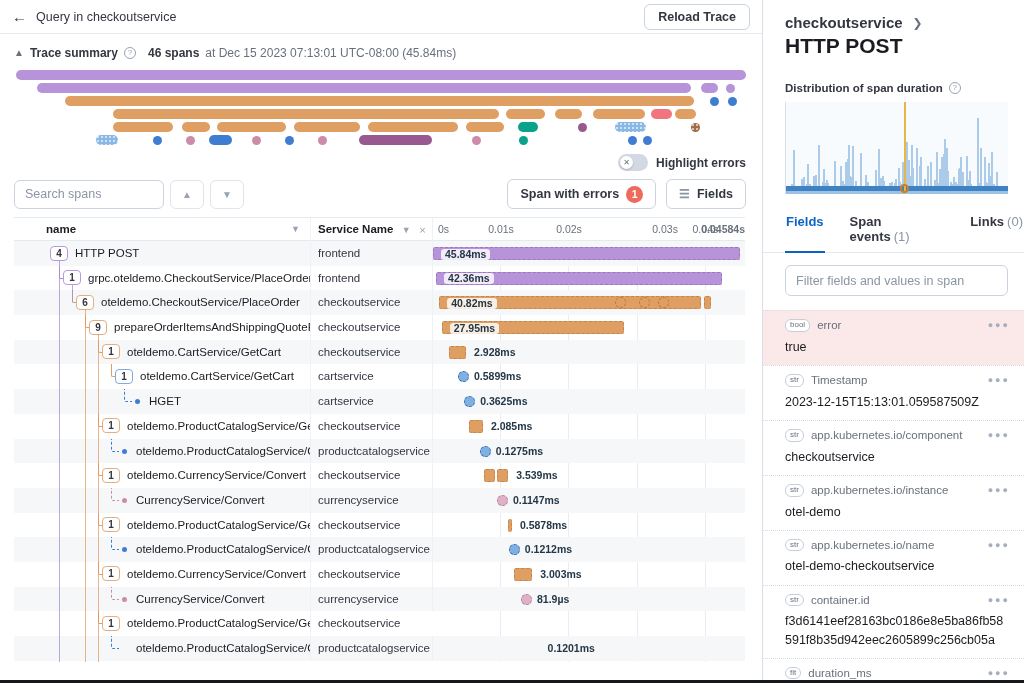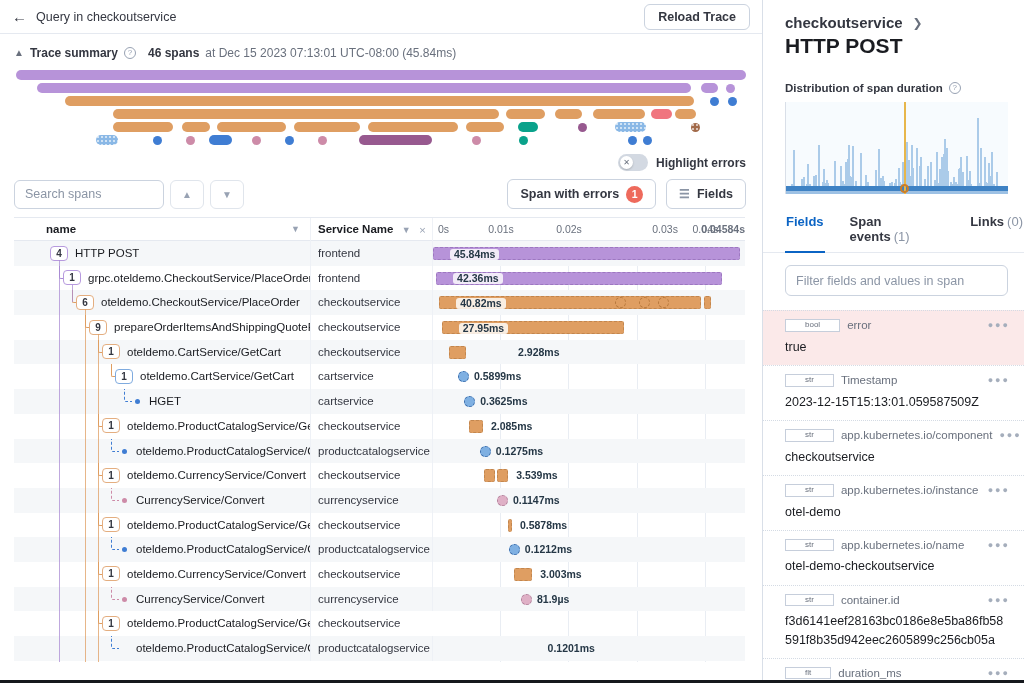"45.84ms" .bar-chip { left: 16px -> 7px }
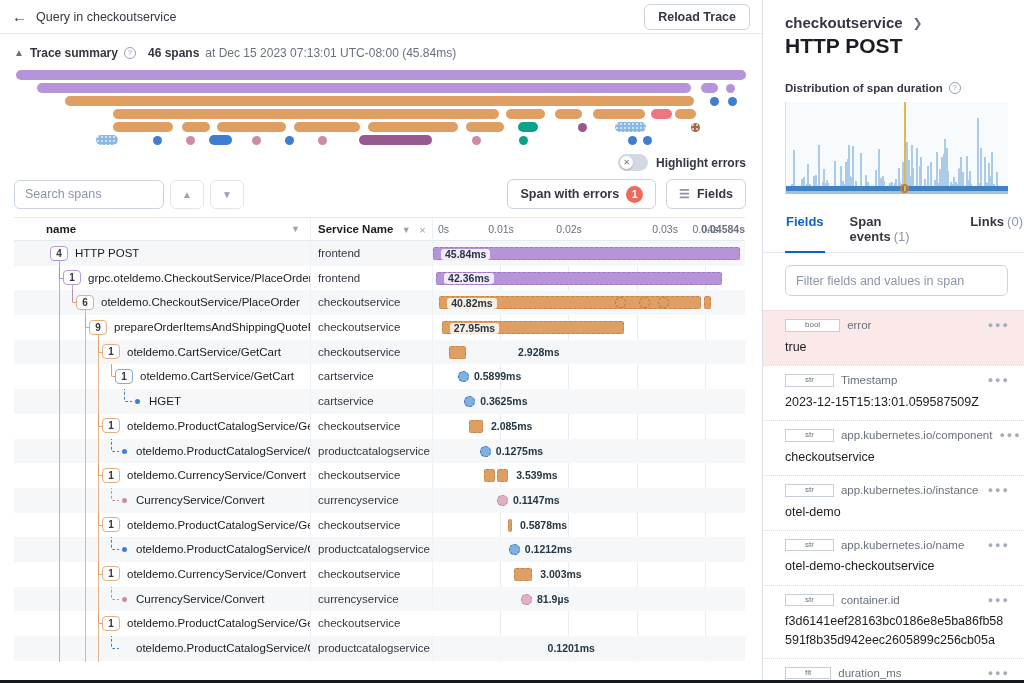"bool" .type-badge { border-radius: 0 -> 6px; padding: 1px 19px -> 1px 4px }
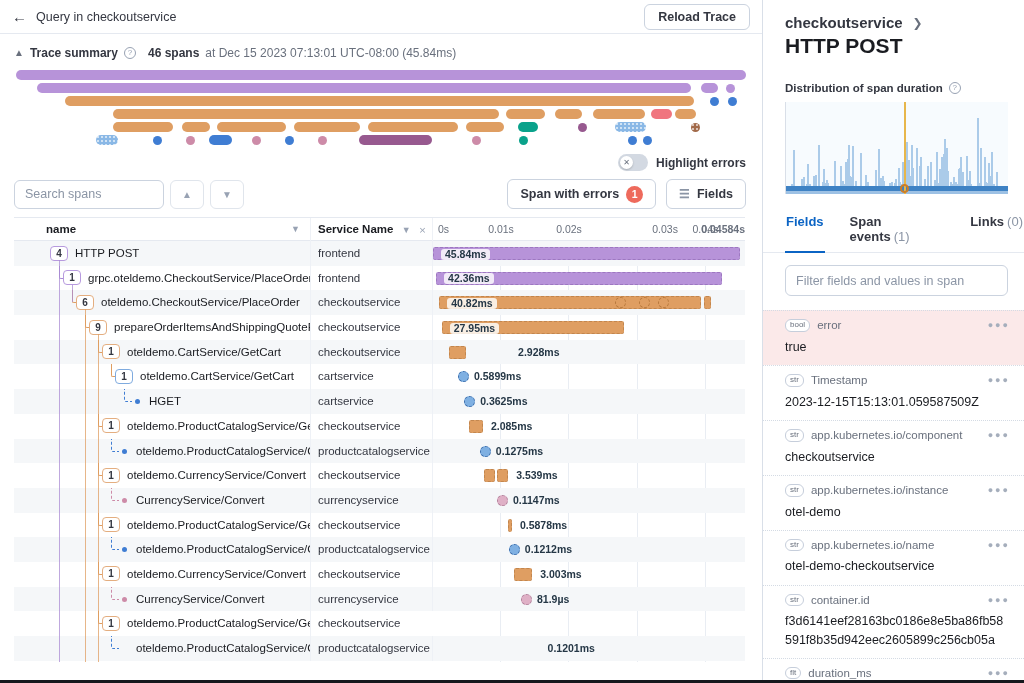"2.928ms" div.dur-label { margin-left: 44px -> none }
